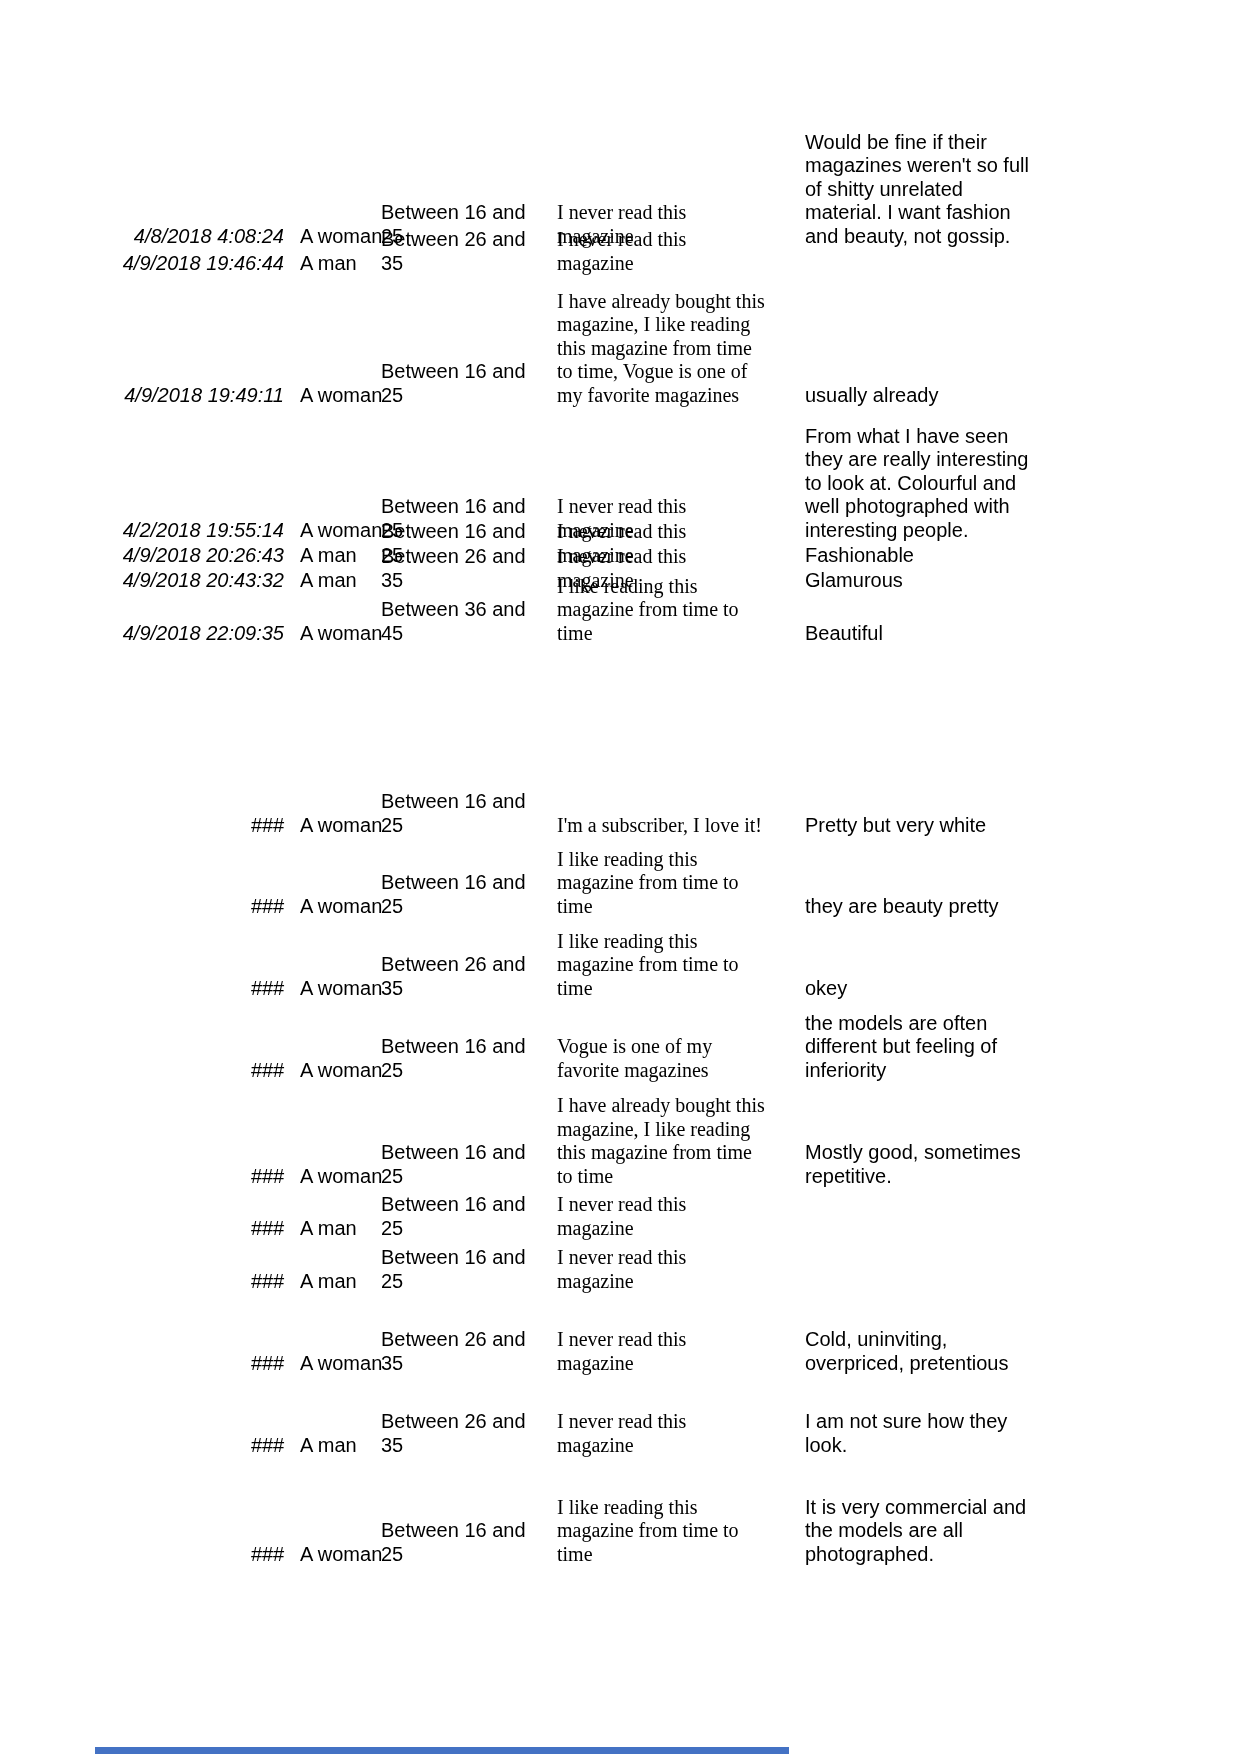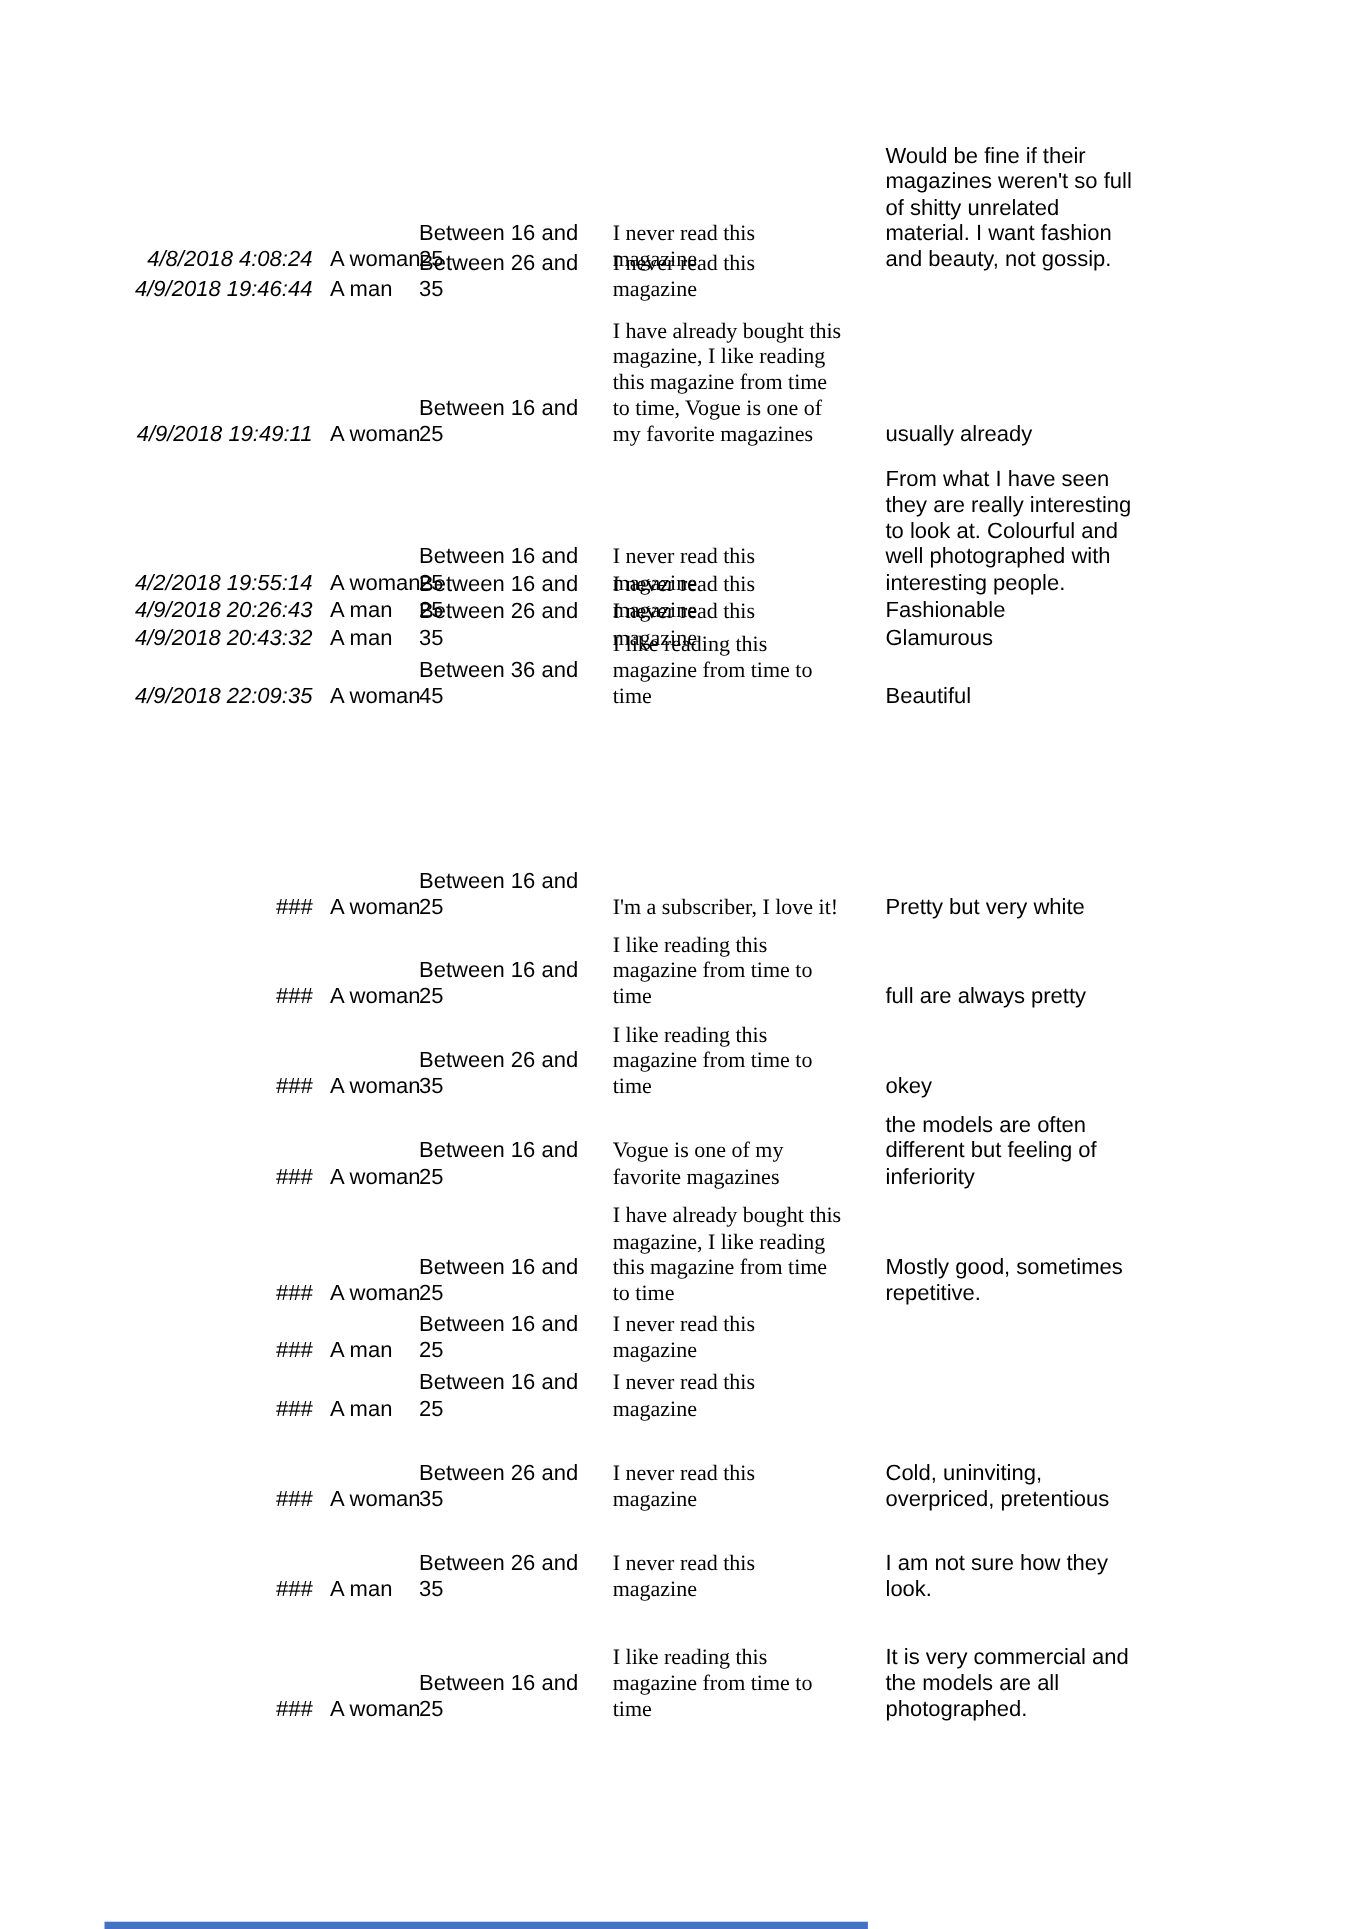"full are always pretty" div.cell { text: full are always -> they are beauty }
